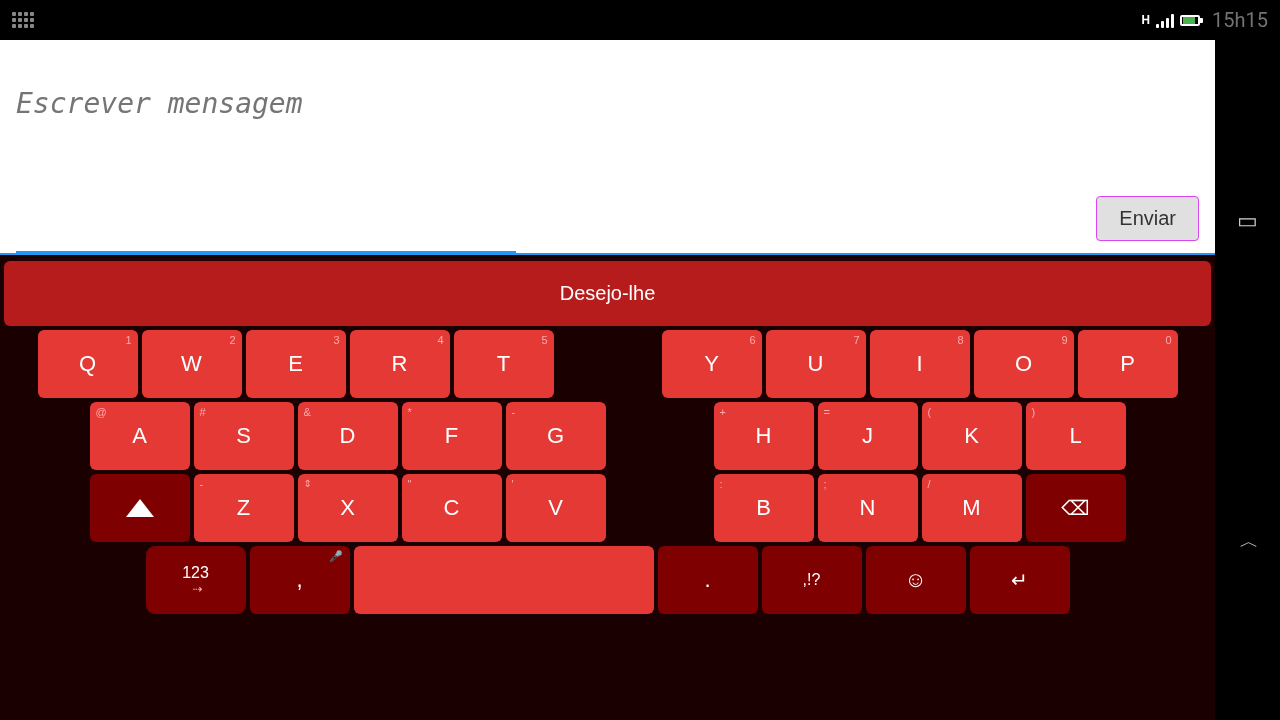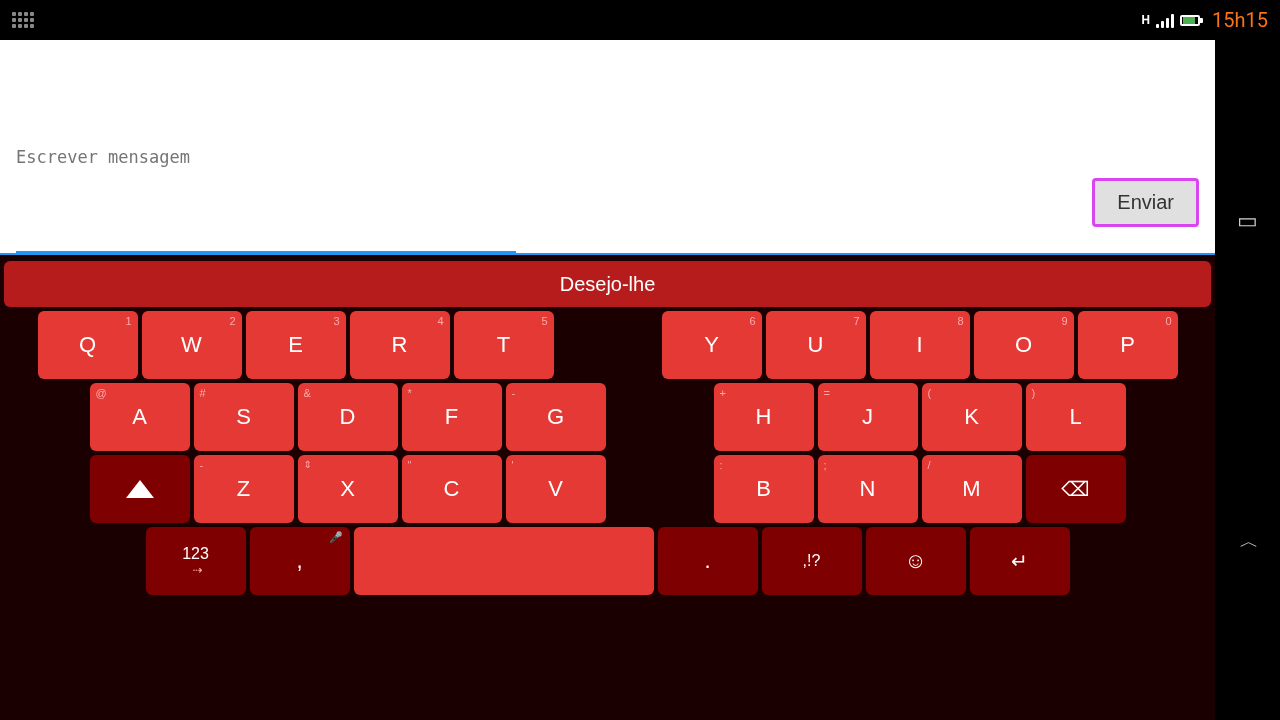"15h15" .time-display { color: #f97316 -> #737373 }
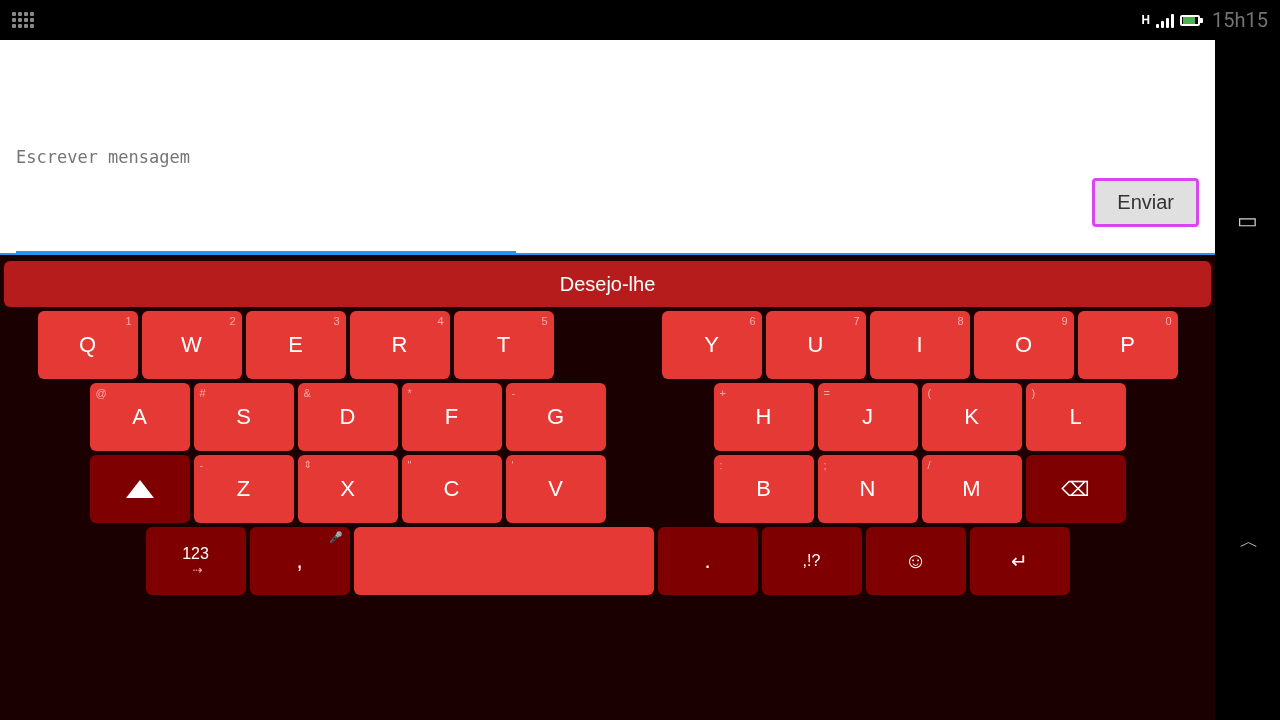"Escrever mensagem" .message-input { font-size: 17px -> 28px; font-style: none -> italic }
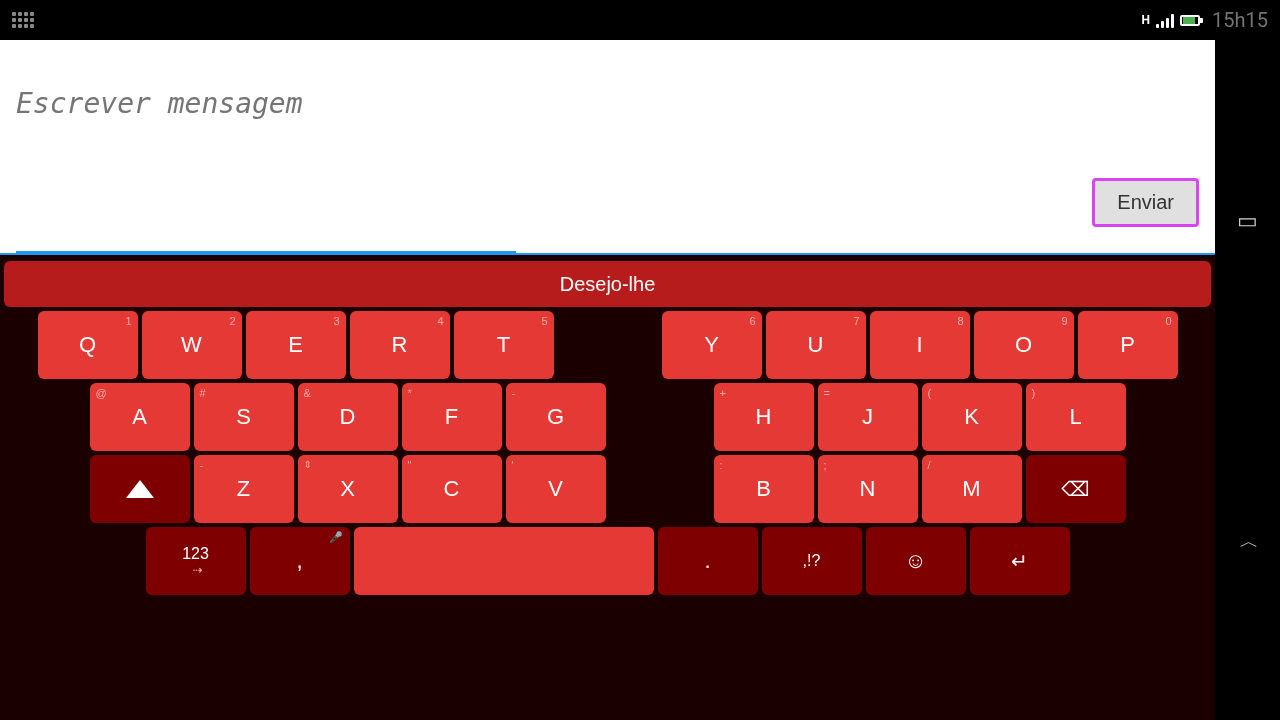"Enviar" .send-button { border: 3px solid #d946ef -> 1px solid #d946ef; margin-bottom: 14px -> none }
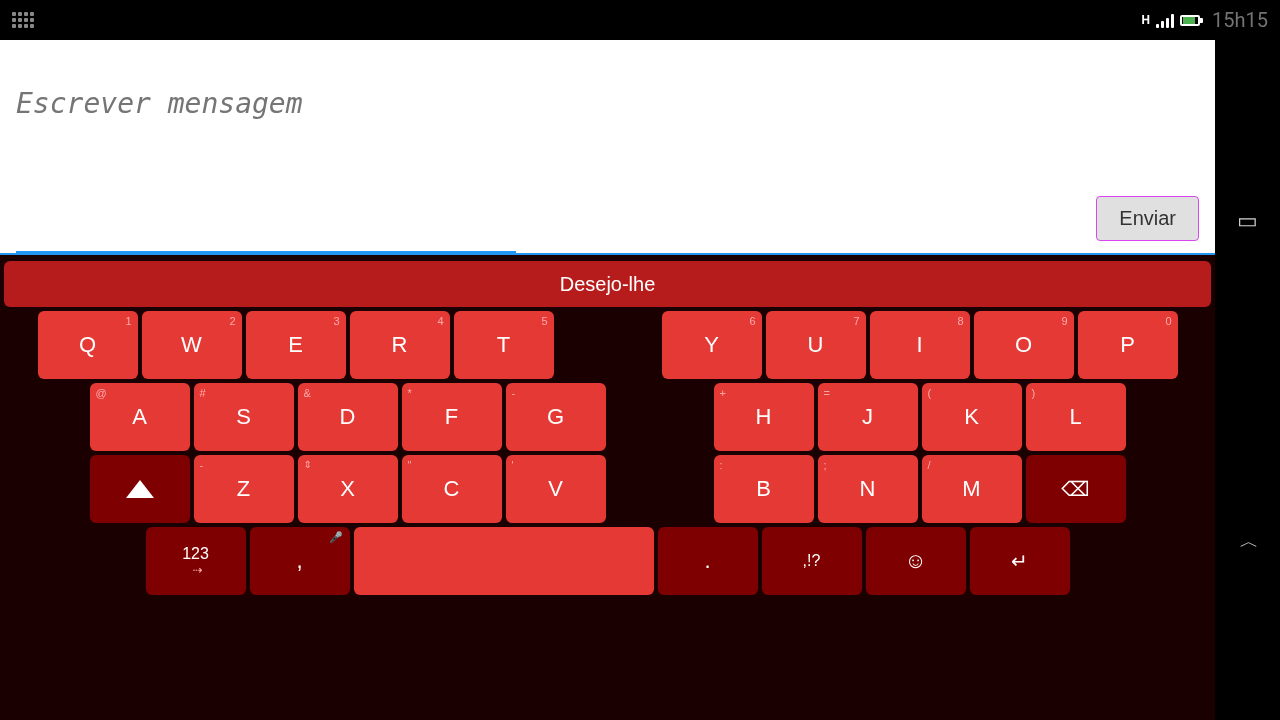"Desejo-lhe" .suggestion-row { height: 46px -> 65px }
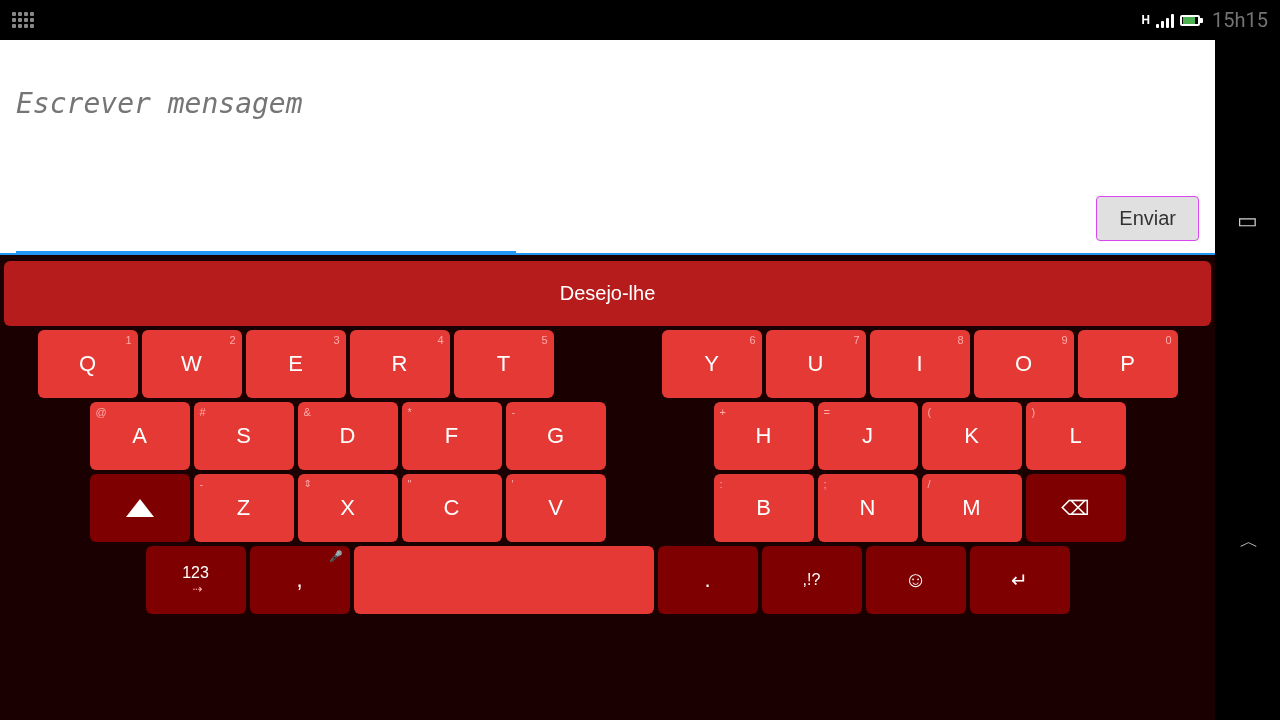"123" button.key { border-radius: none -> 9px }
